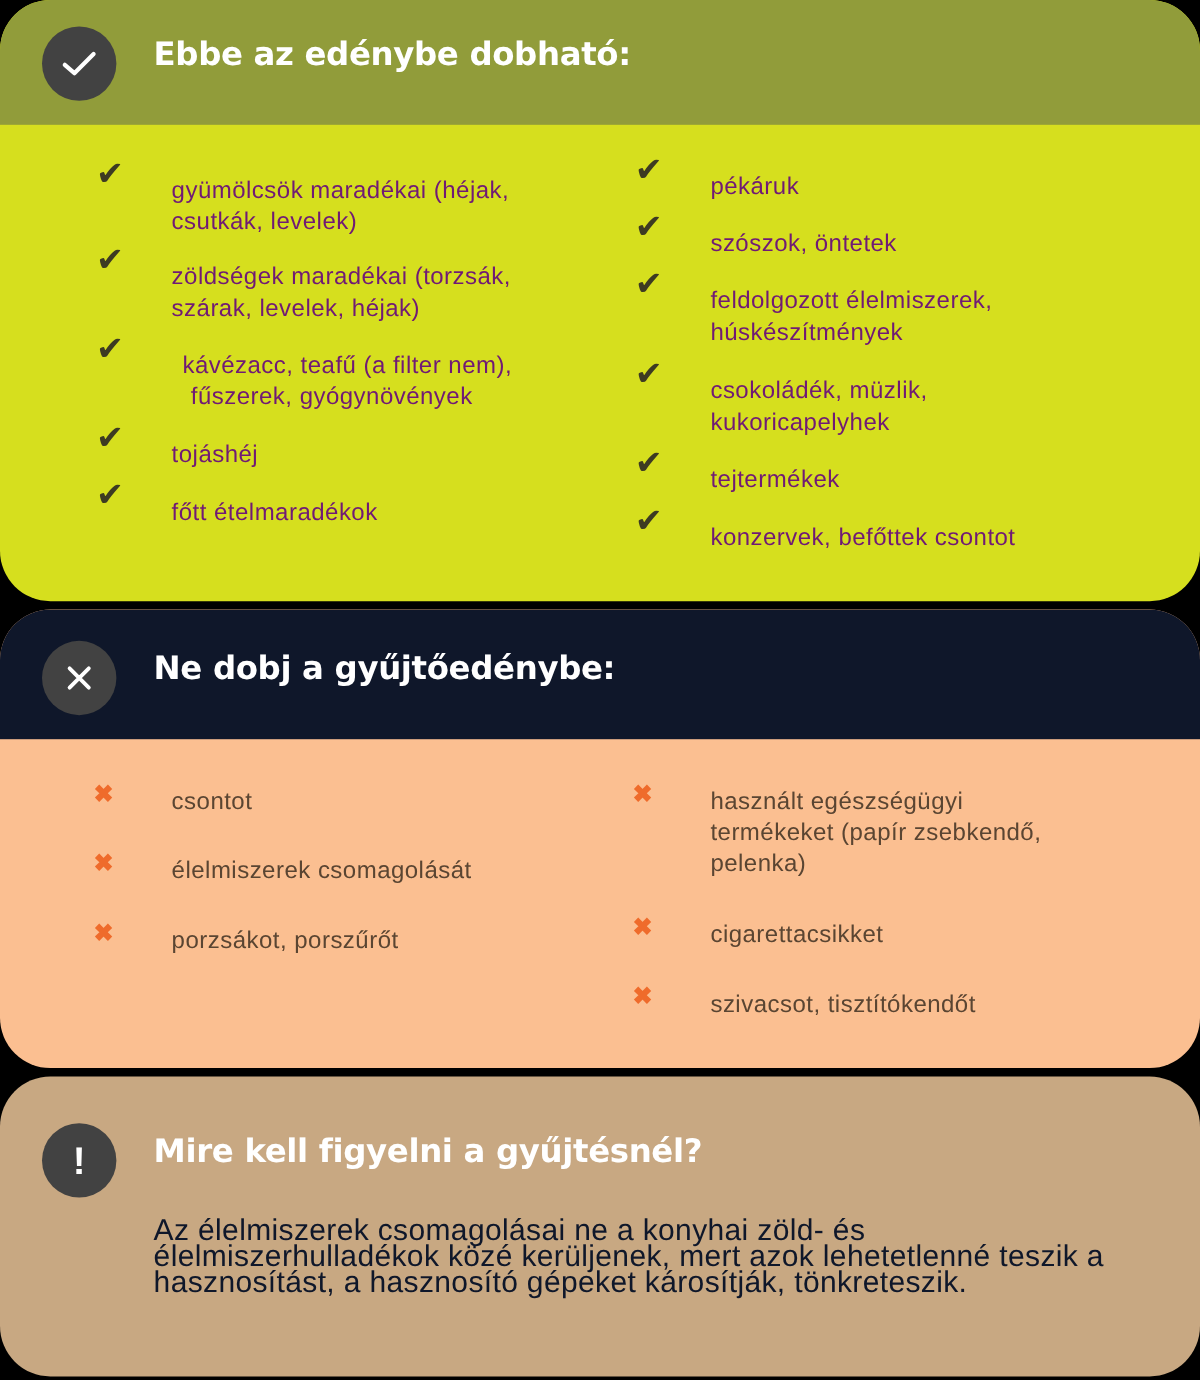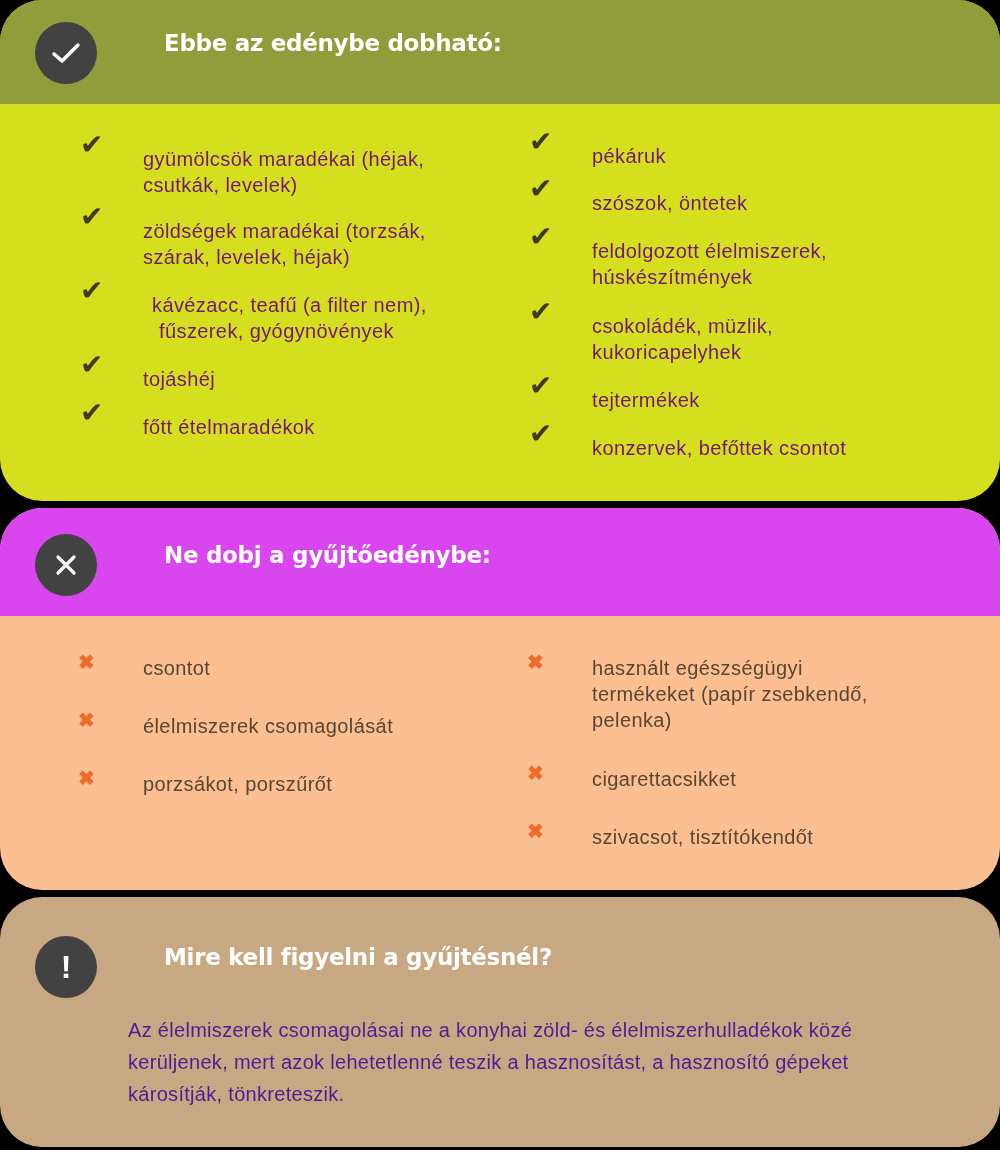"Ebbe az edénybe dobható:" .title { font-size: 23px -> 27px; margin-left: 36px -> none }
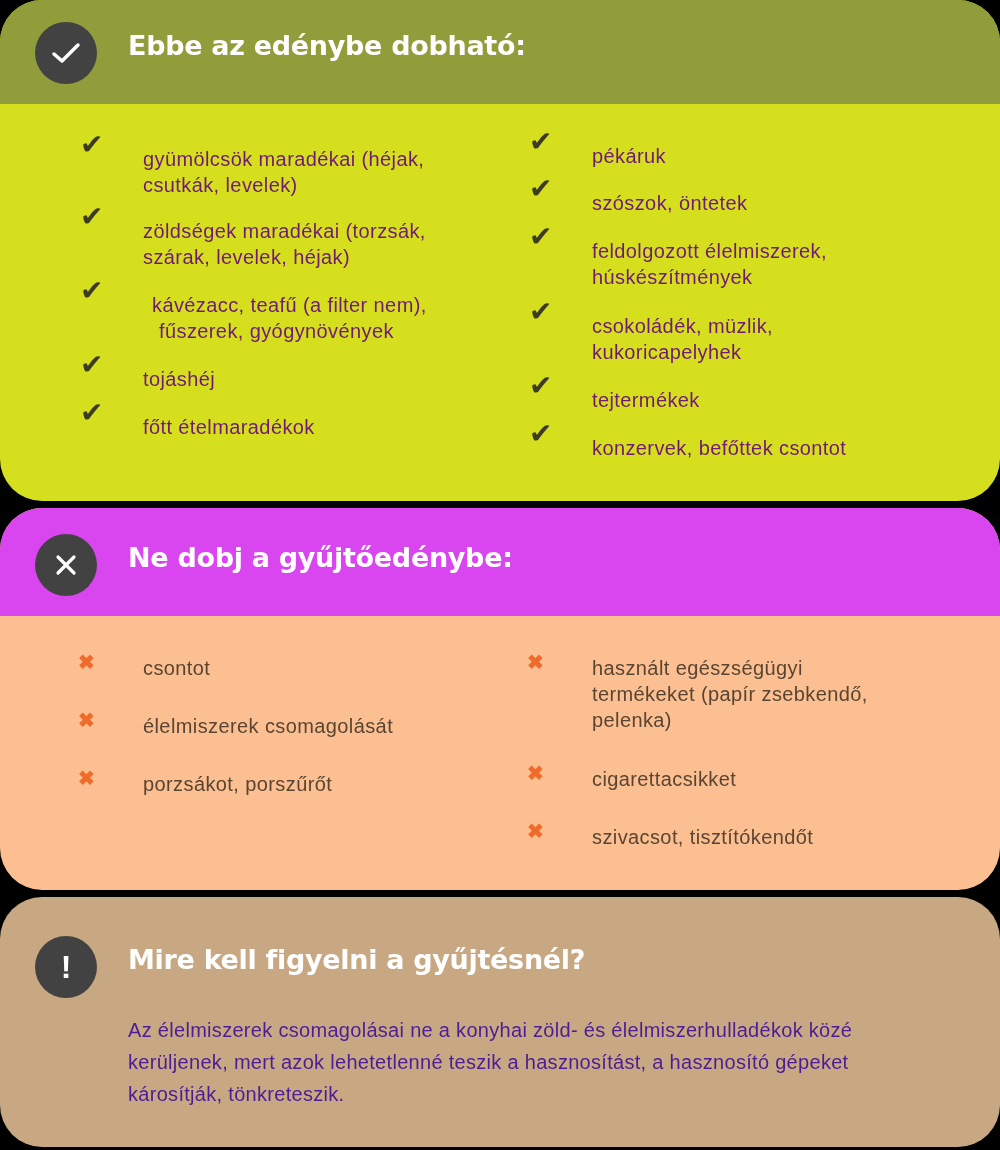"Ne dobj a gyűjtőedénybe:" #card2 .card-head { background: #d946ef -> #0f172a }
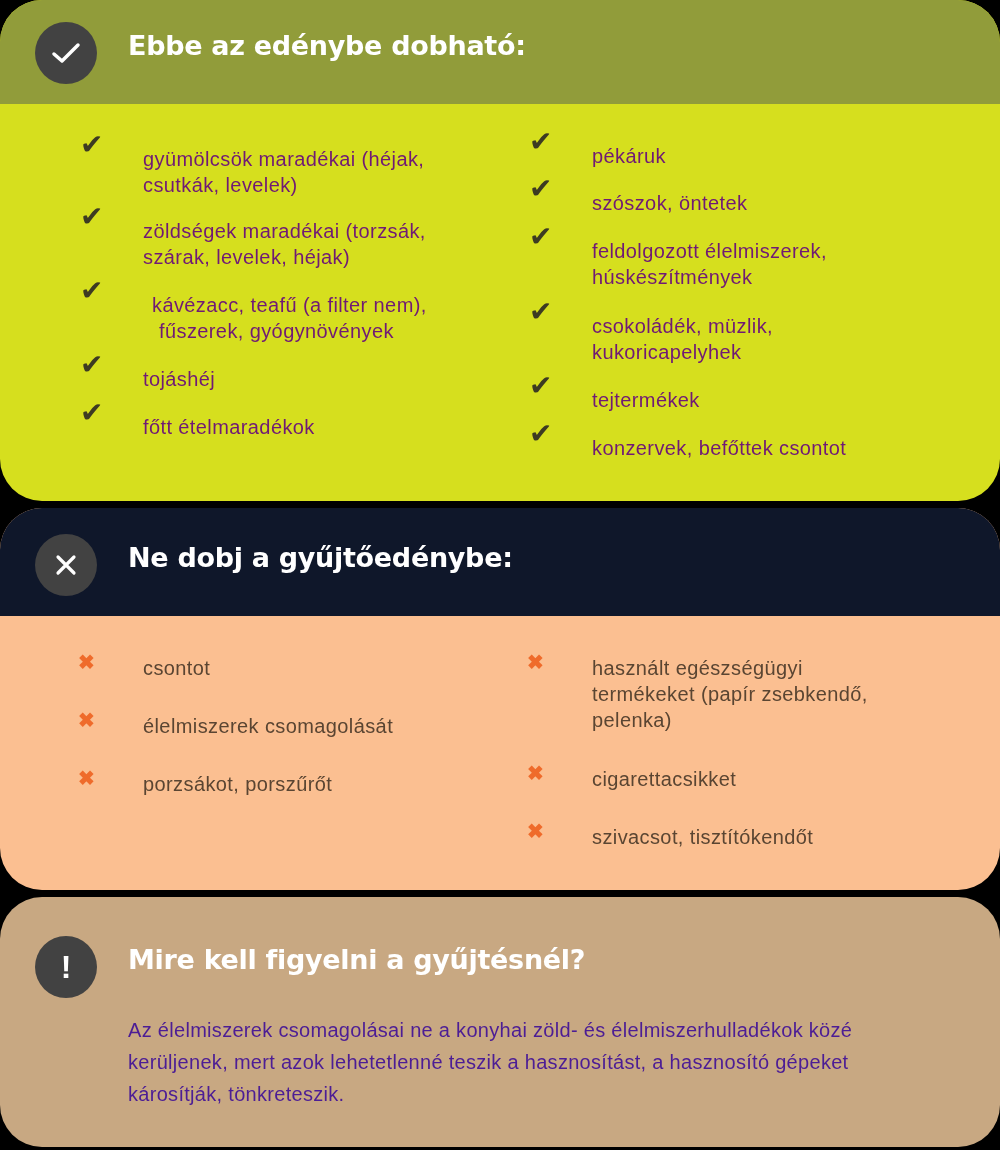"Az élelmiszerek csomagolásai ne a" #card3 .para { color: #4c1d95 -> #0f172a; font-size: 20px -> 25px; line-height: 32px -> 22px }
